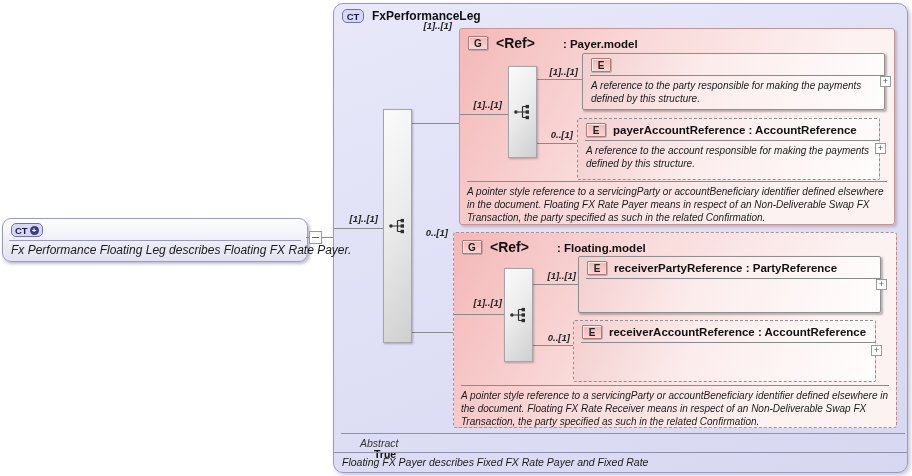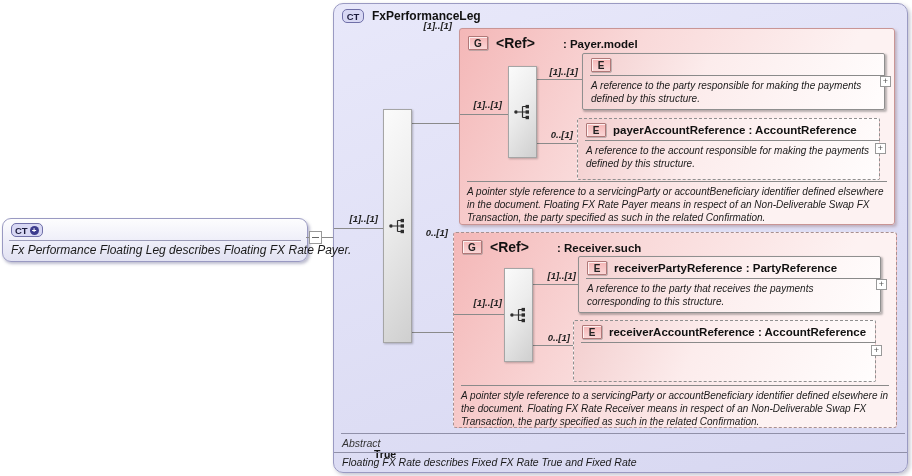": Receiver.such" span.gtype { text: Receiver.such -> Floating.model }
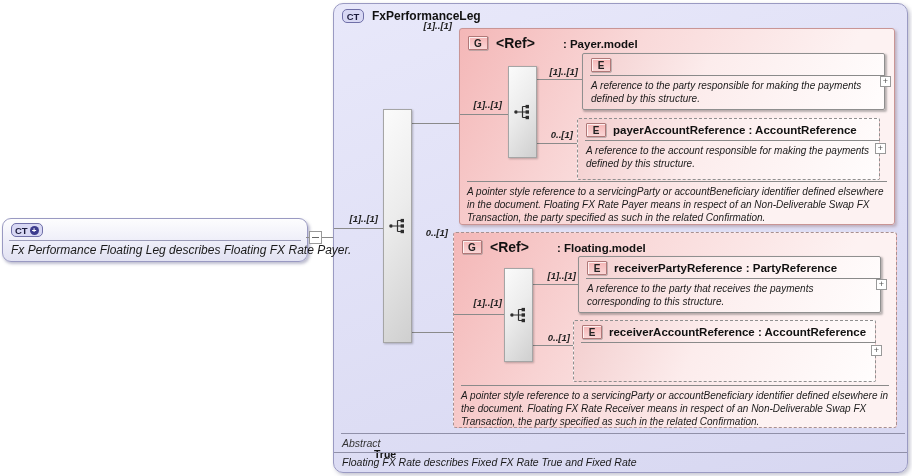"A reference to the party that" div.edesc { html: <div>A reference to the party that receives the payments corresponding to this structure.</div> -> none }
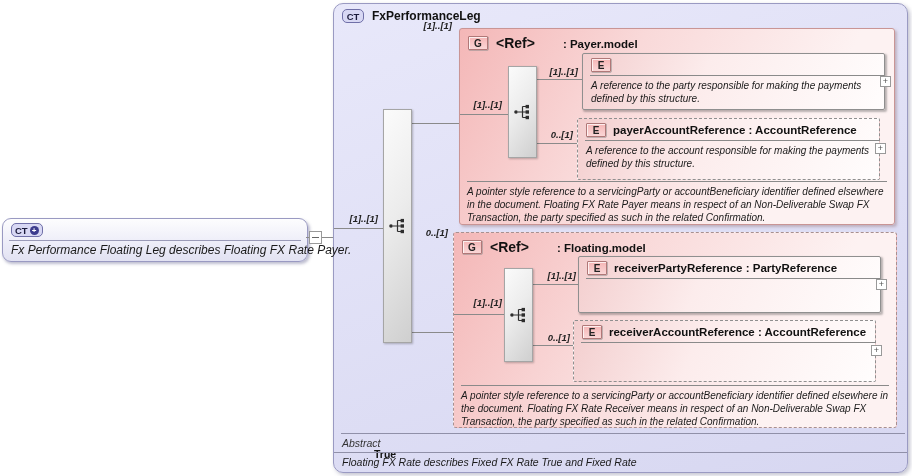"Abstract" .abstract-label { left: 8px -> 26px }
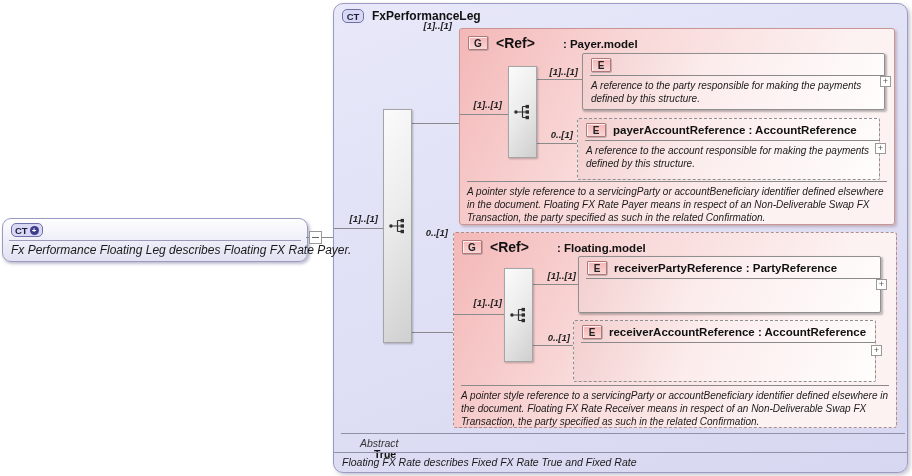"Floating FX Rate describes Fixed" div.pfooter { text: Rate describes Fixed FX Rate True -> Payer describes Fixed FX Rate Payer }
